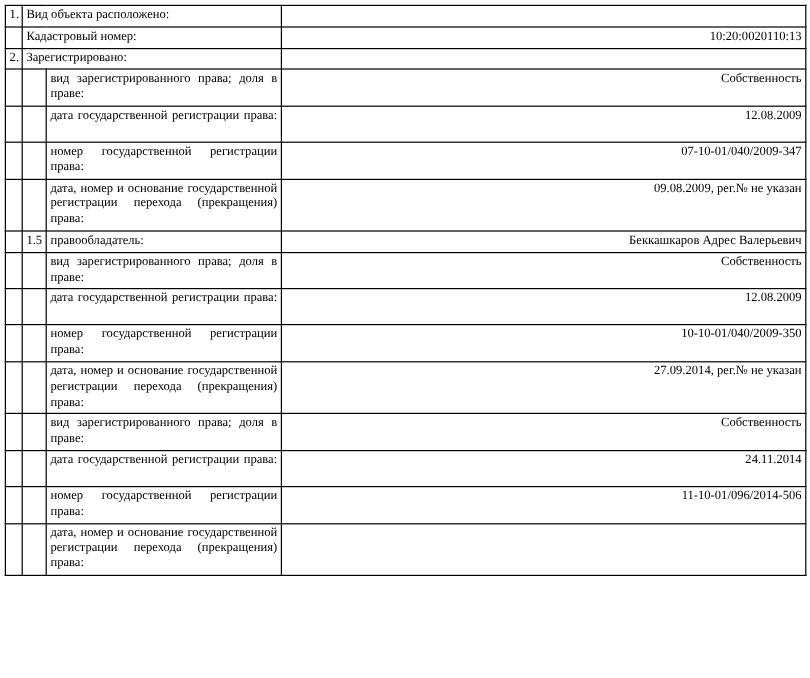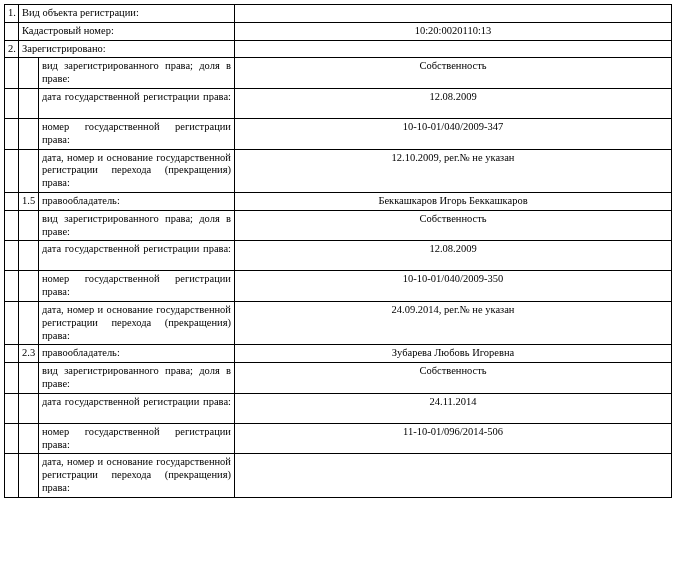"Вид объекта регистрации:" td.label { text: регистрации -> расположено }
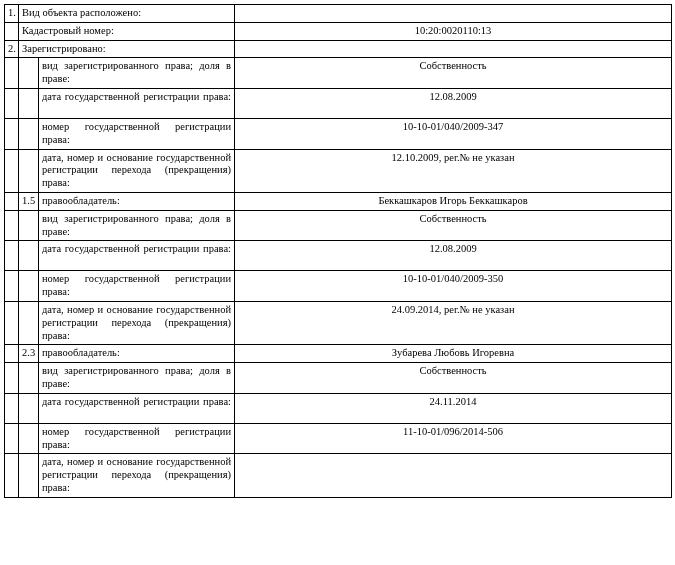"10:20:0020110:13" td.value { text-align: center -> right }
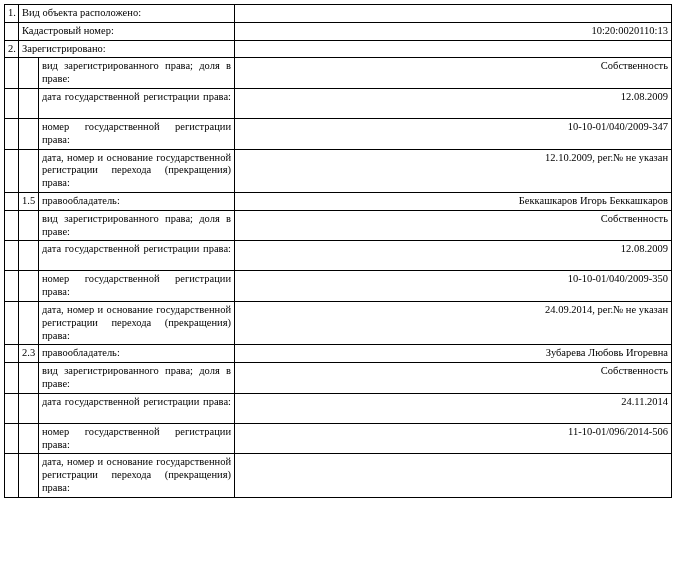"10-10-01/040/2009-347" td.value { text: 10-10-01/040/2009-347 -> 07-10-01/040/2009-347 }
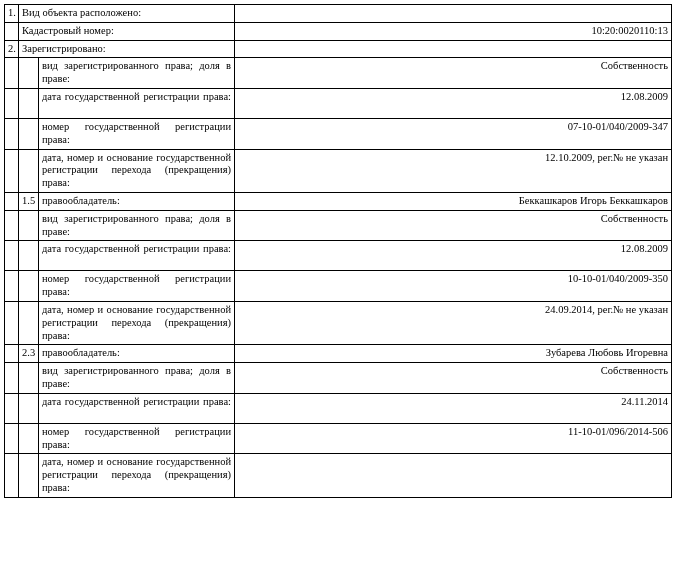"12.10.2009, рег.№ не указан" td.value { text: 12.10.2009 -> 09.08.2009 }
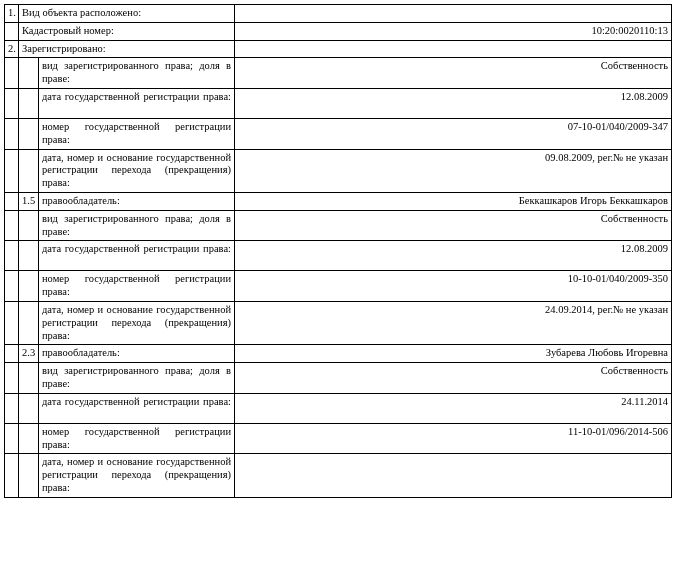"Беккашкаров Игорь Беккашкаров" td.value { text: Игорь Беккашкаров -> Адрес Валерьевич }
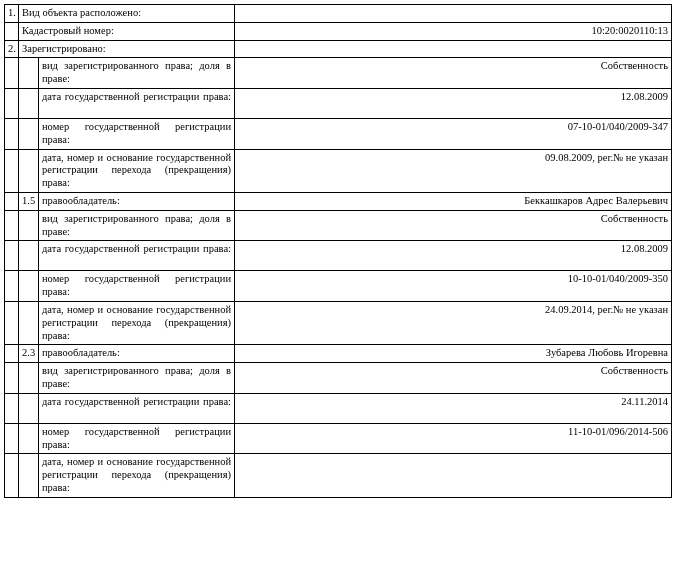"24.09.2014, рег.№ не указан" td.value { text: 24.09.2014 -> 27.09.2014 }
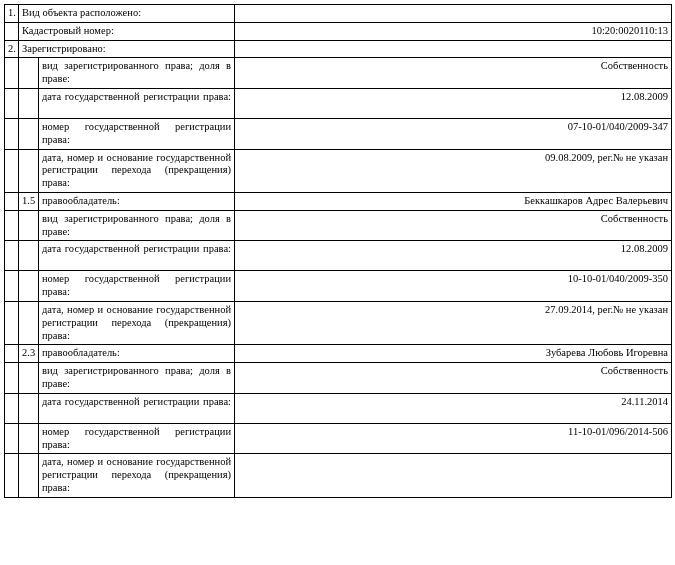"2.3" tr { html: <tr> <td></td> <td>2.3</td> <td>правообладатель:</td> <td>Зубарева Любовь Игоревна</td> </tr> -> none }
